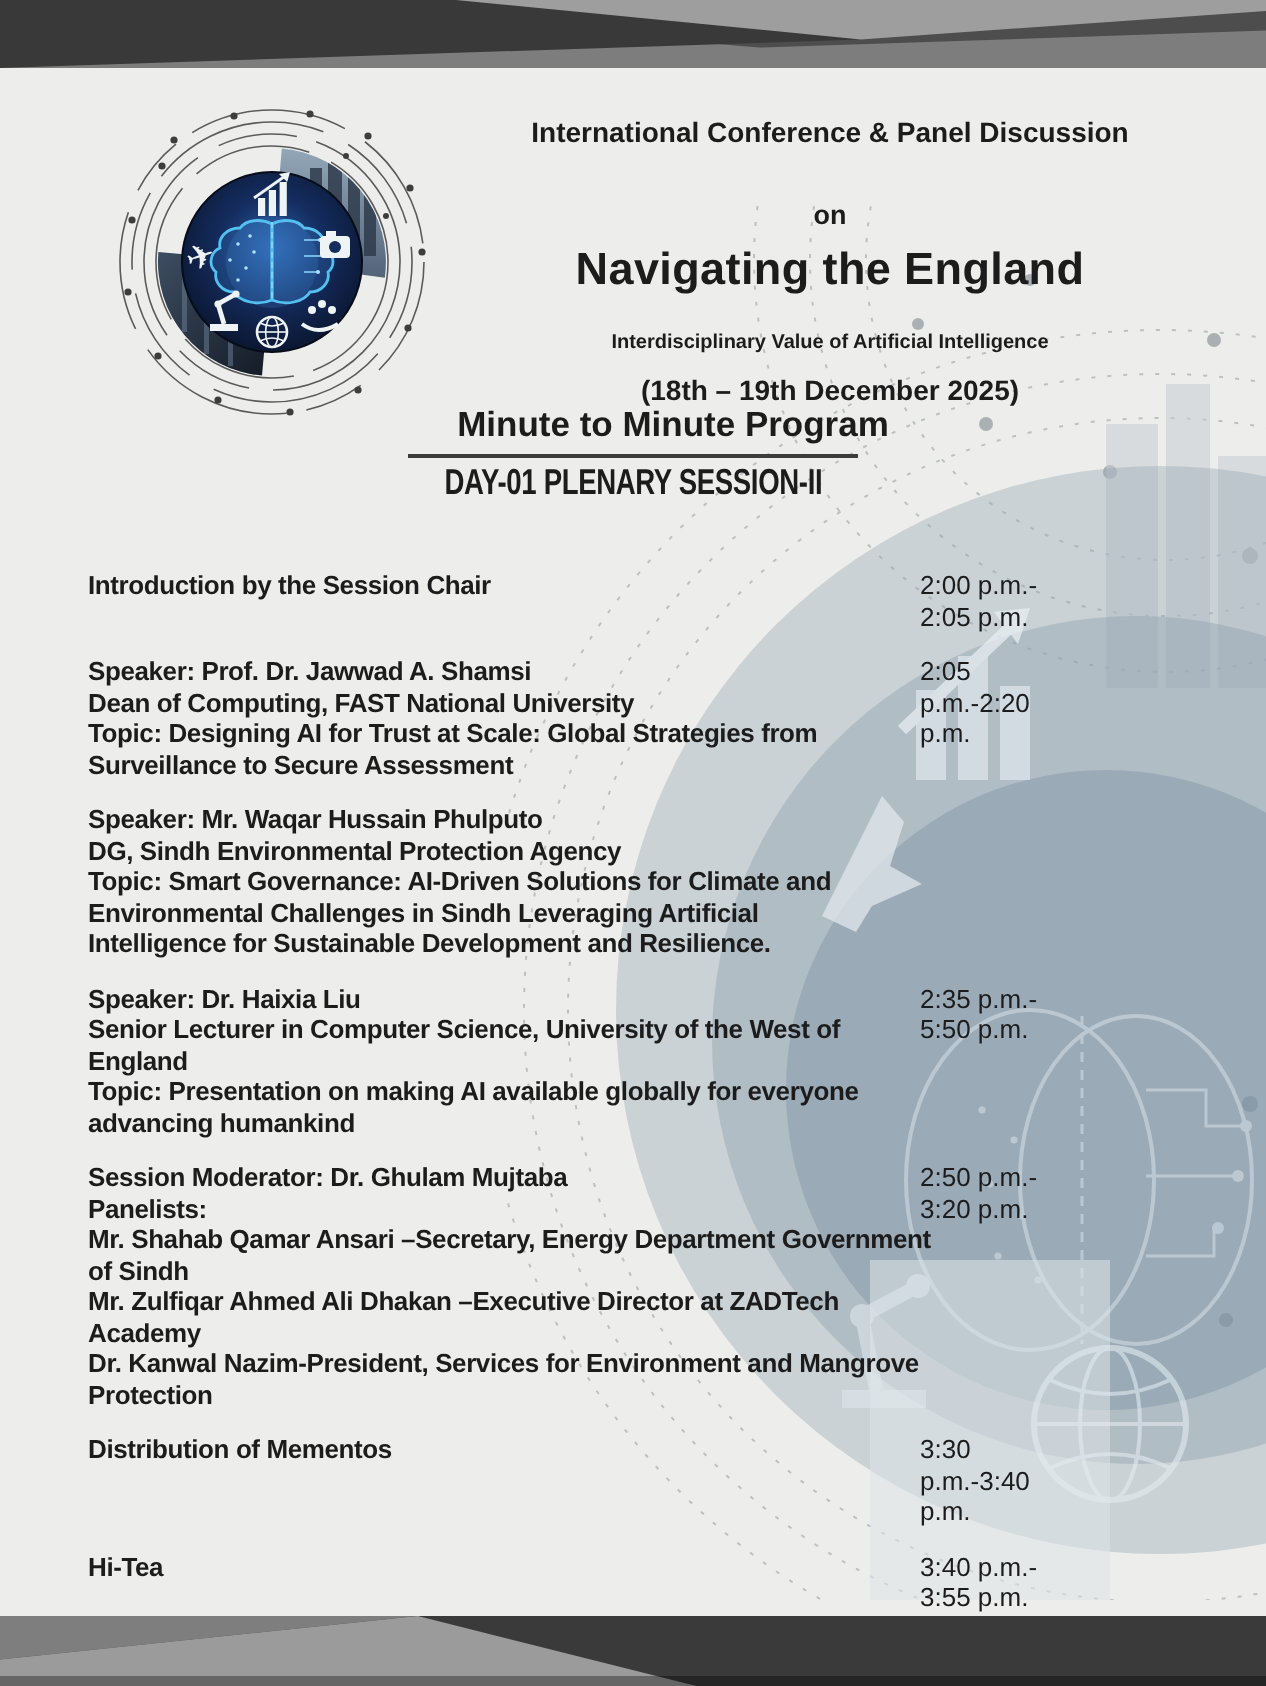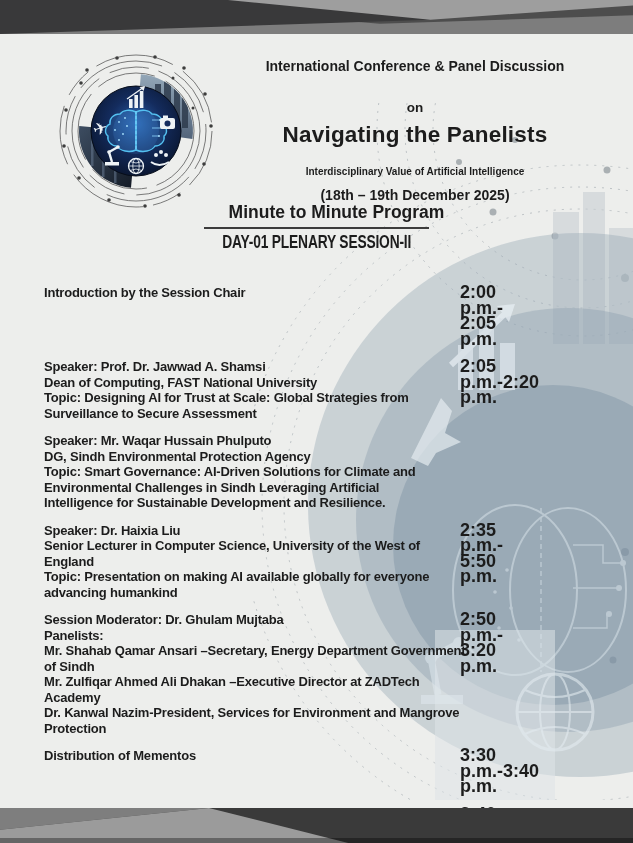"Navigating the Panelists" div.h-title { text: Panelists -> England }
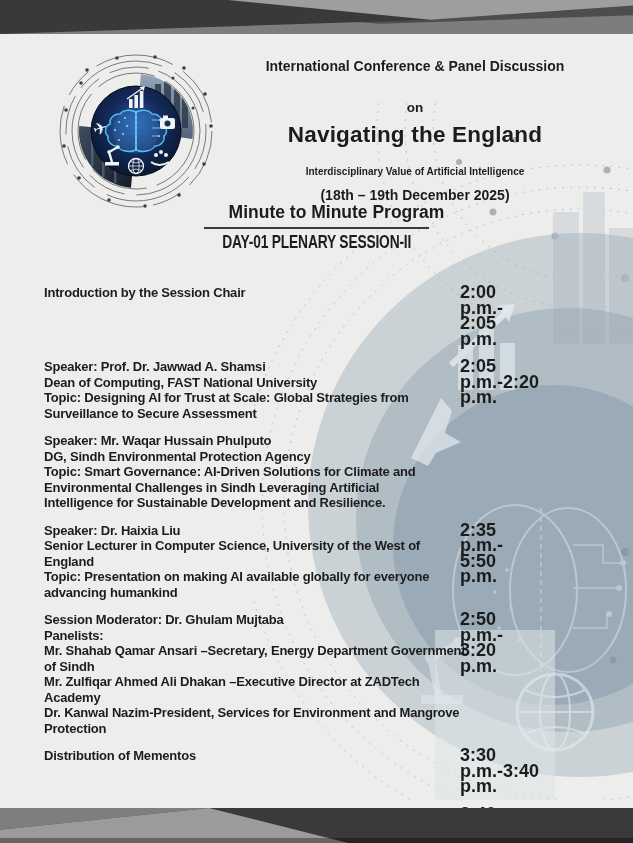"2:00 p.m.- 2:05 p.m." .row .time { font-size: 18px -> 13px; font-weight: bold -> normal }
